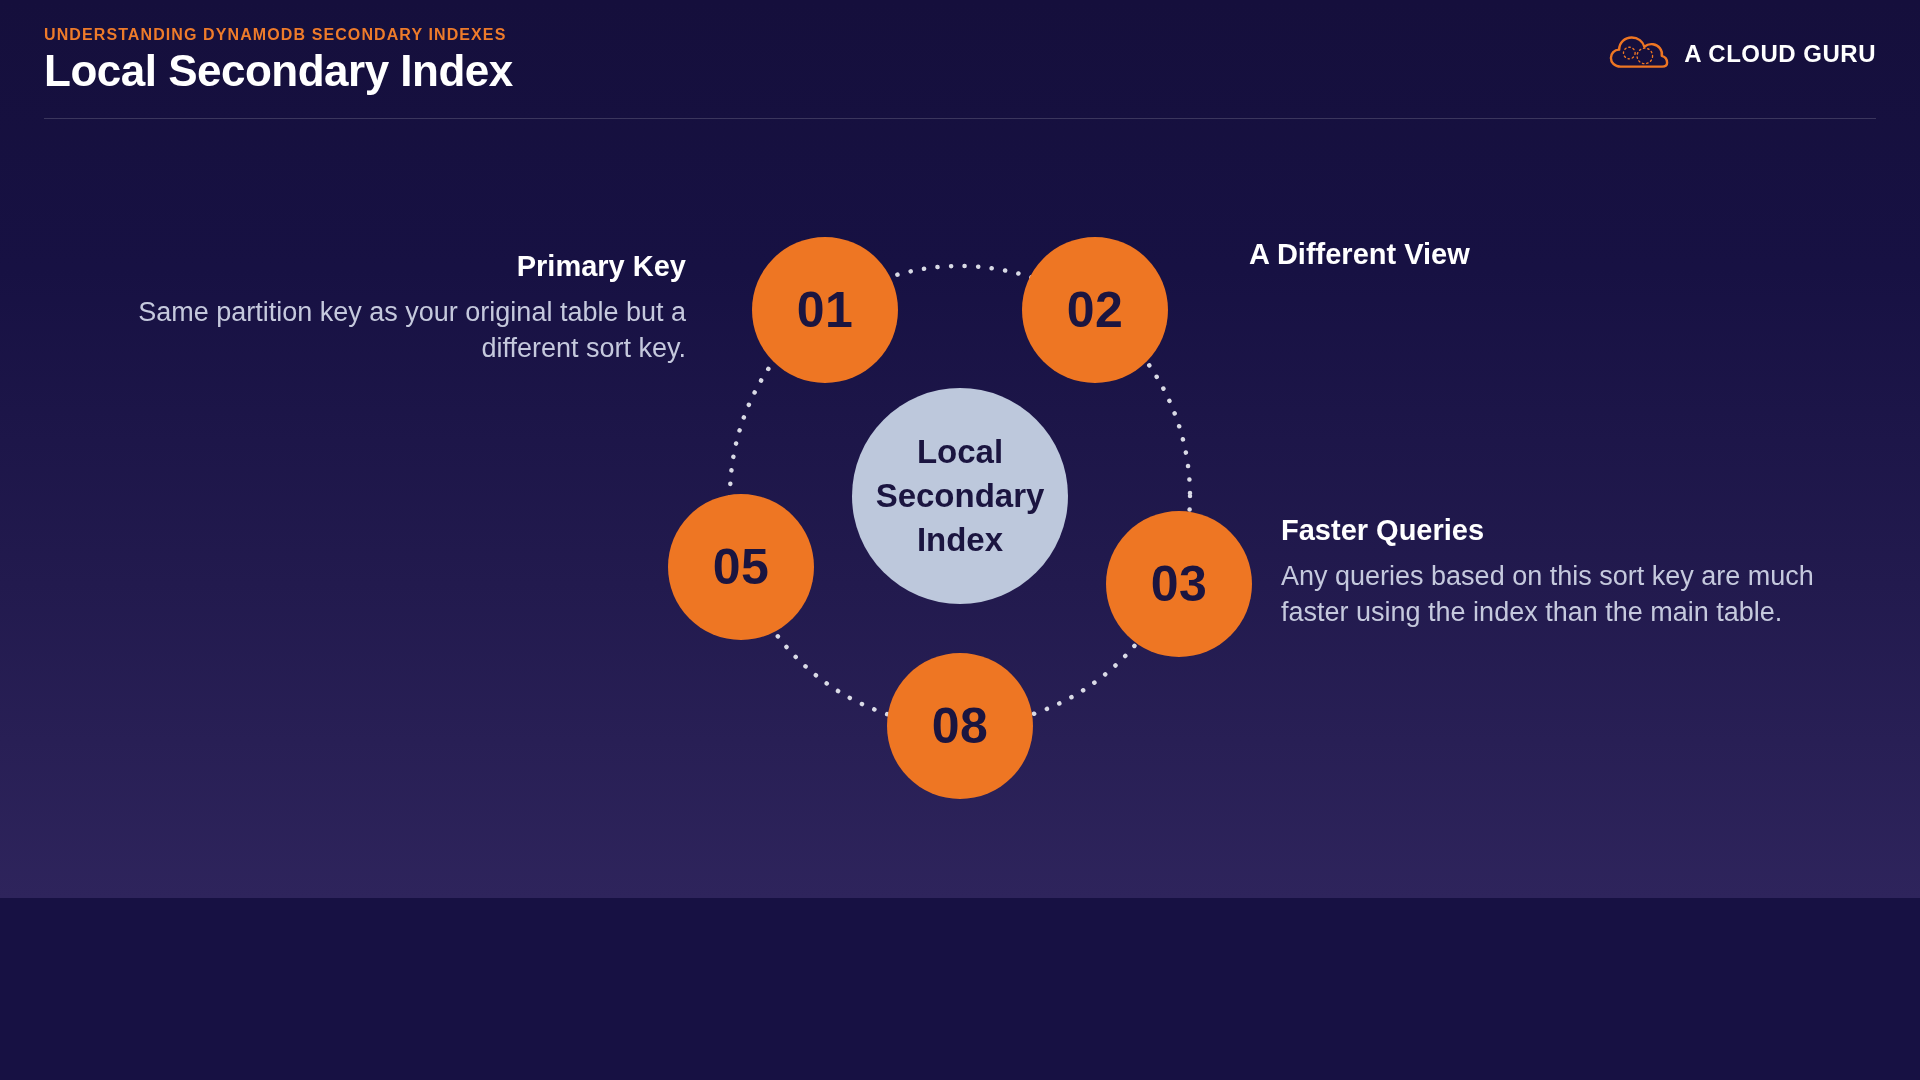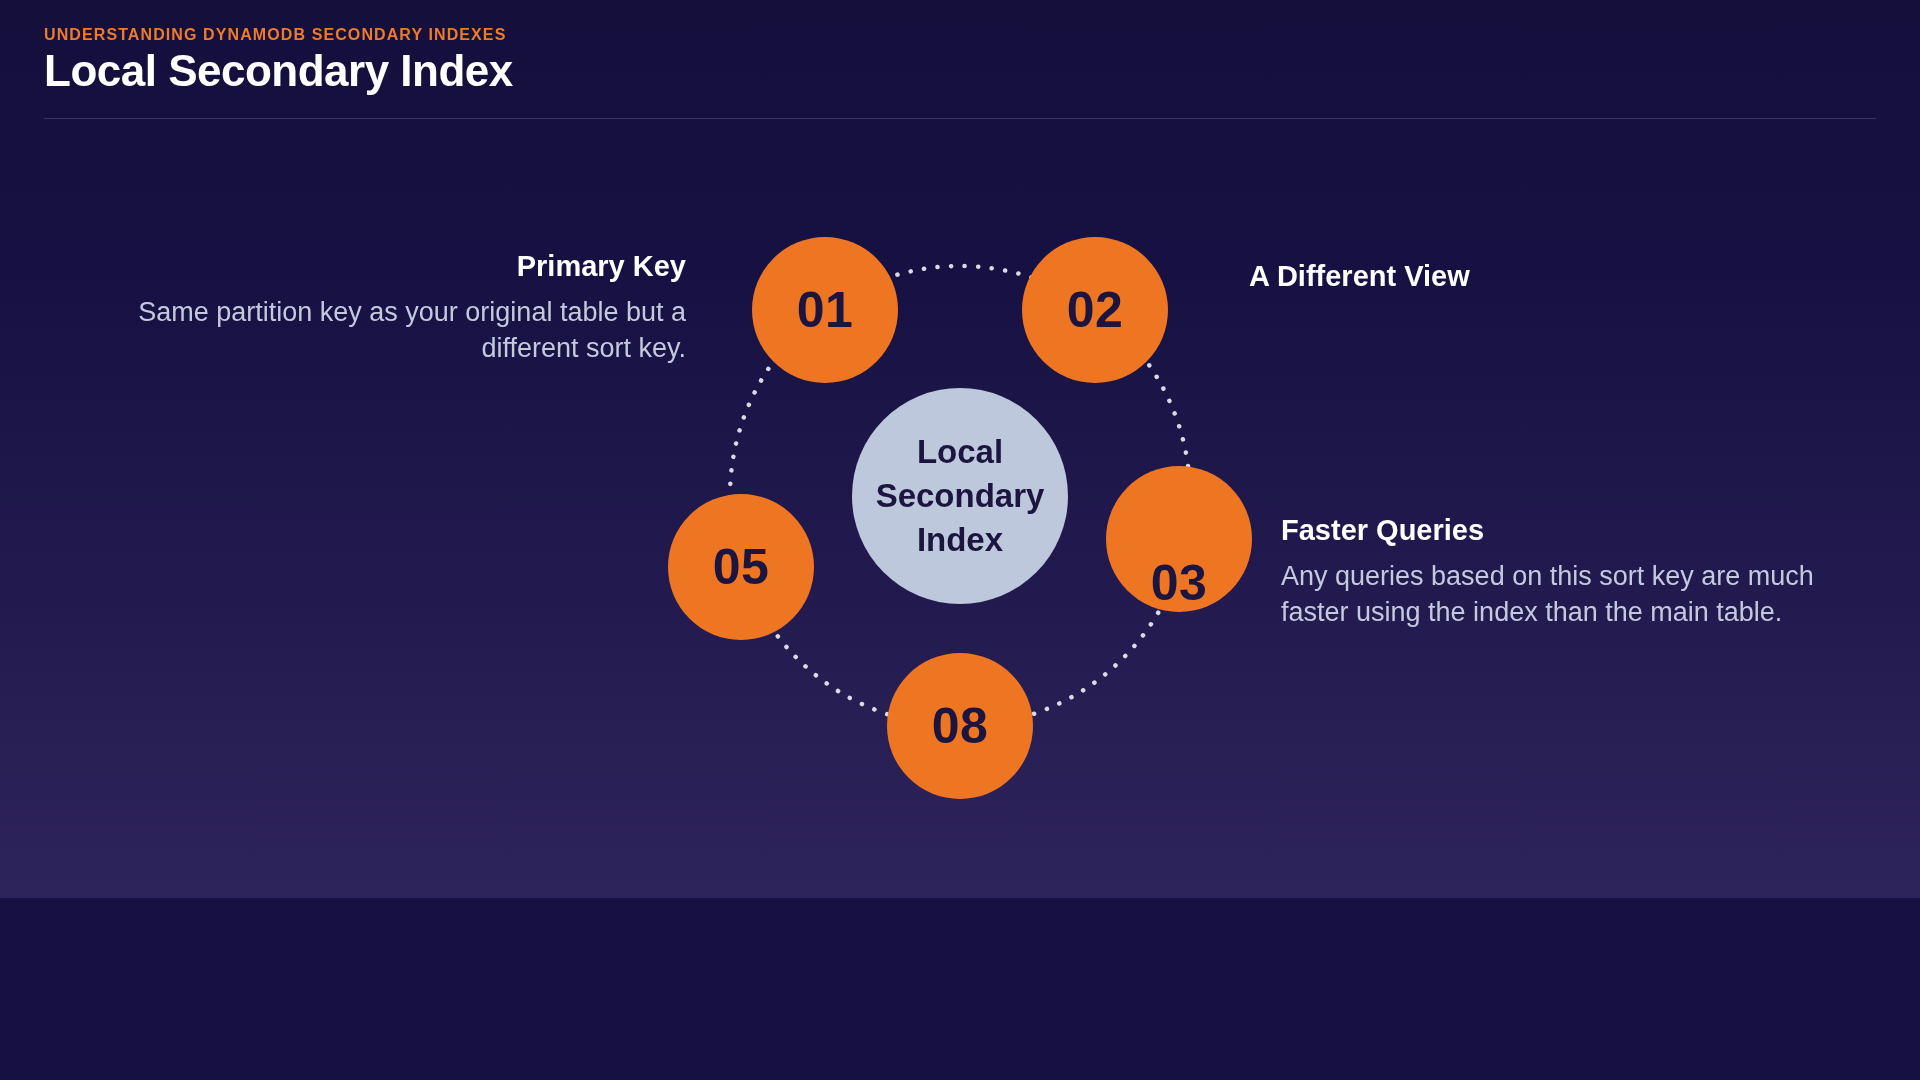"A CLOUD GURU" div.brand { html: none -> <div> <svg> <path></path> <circle></circle> <circle></circle> </svg> <span>A CLOUD GURU</span> </div> }
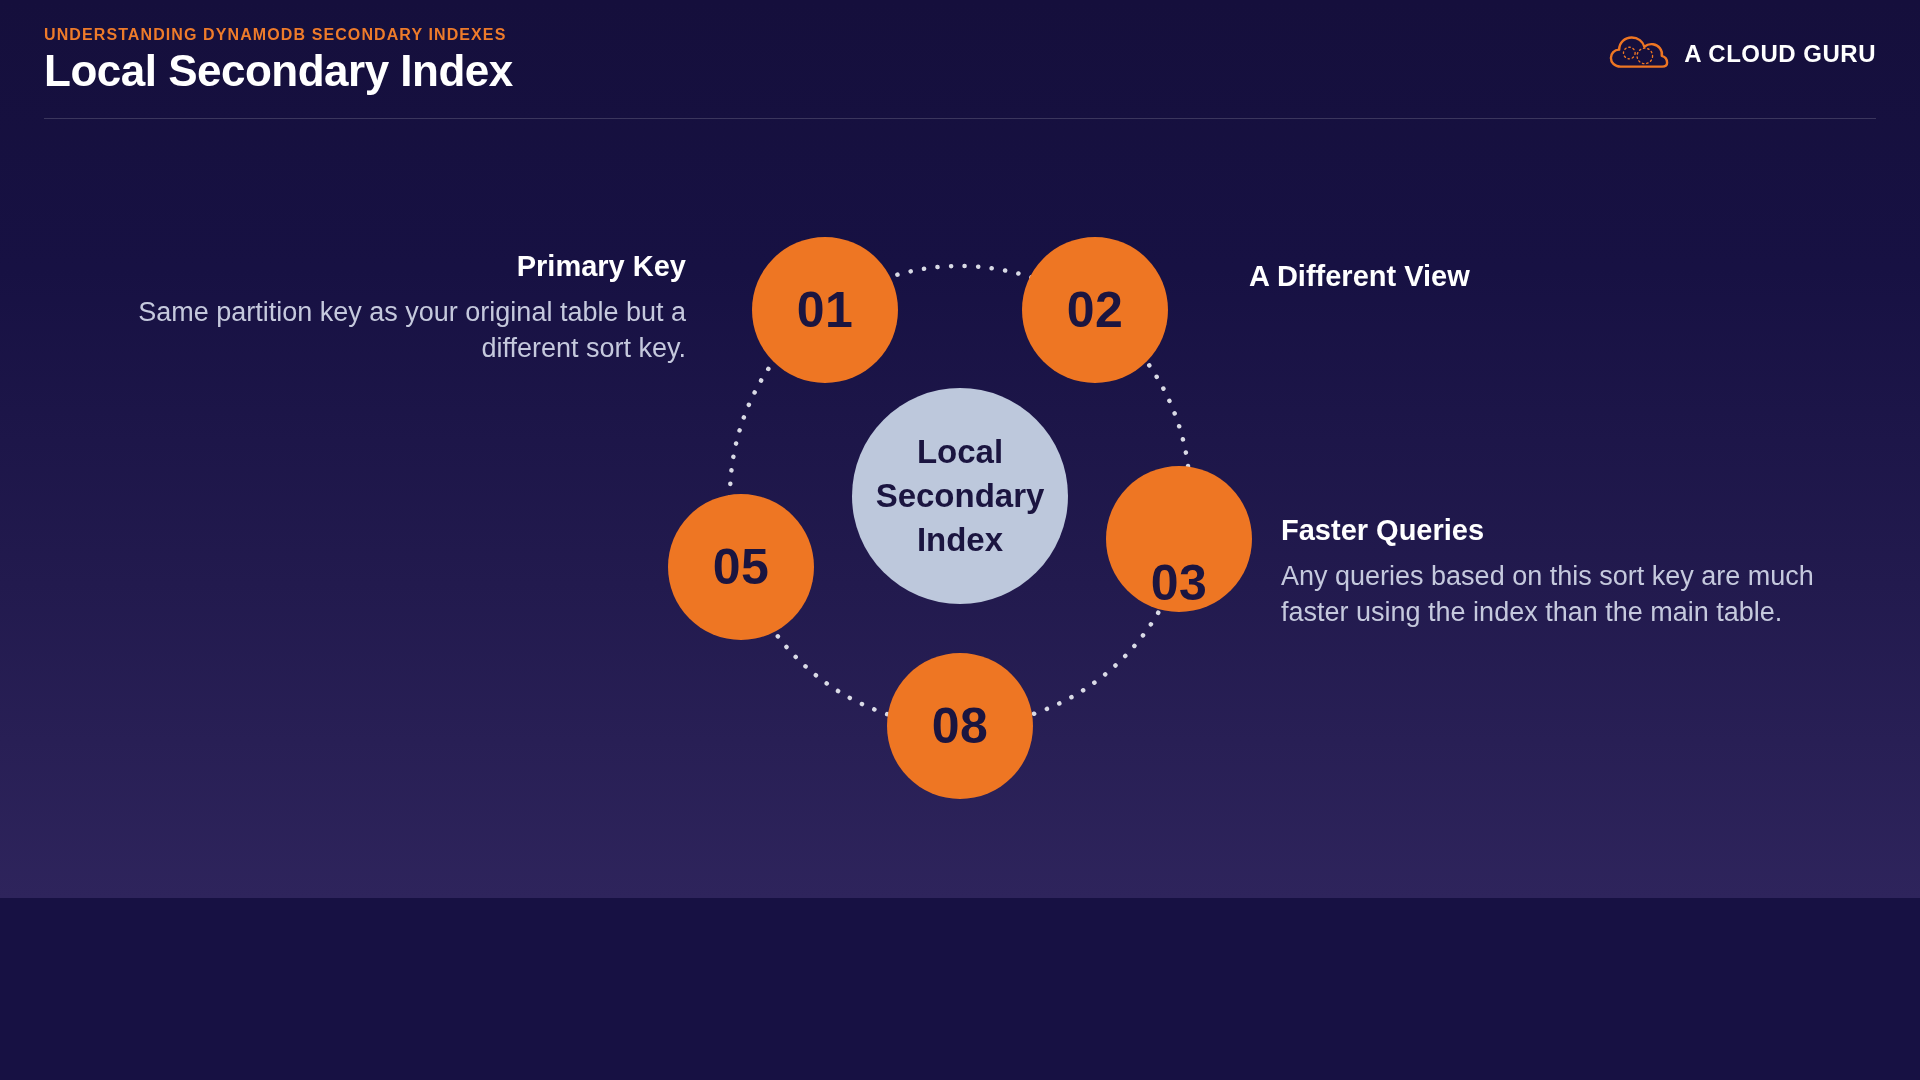"A Different View" .callout-view { top: 260px -> 238px }
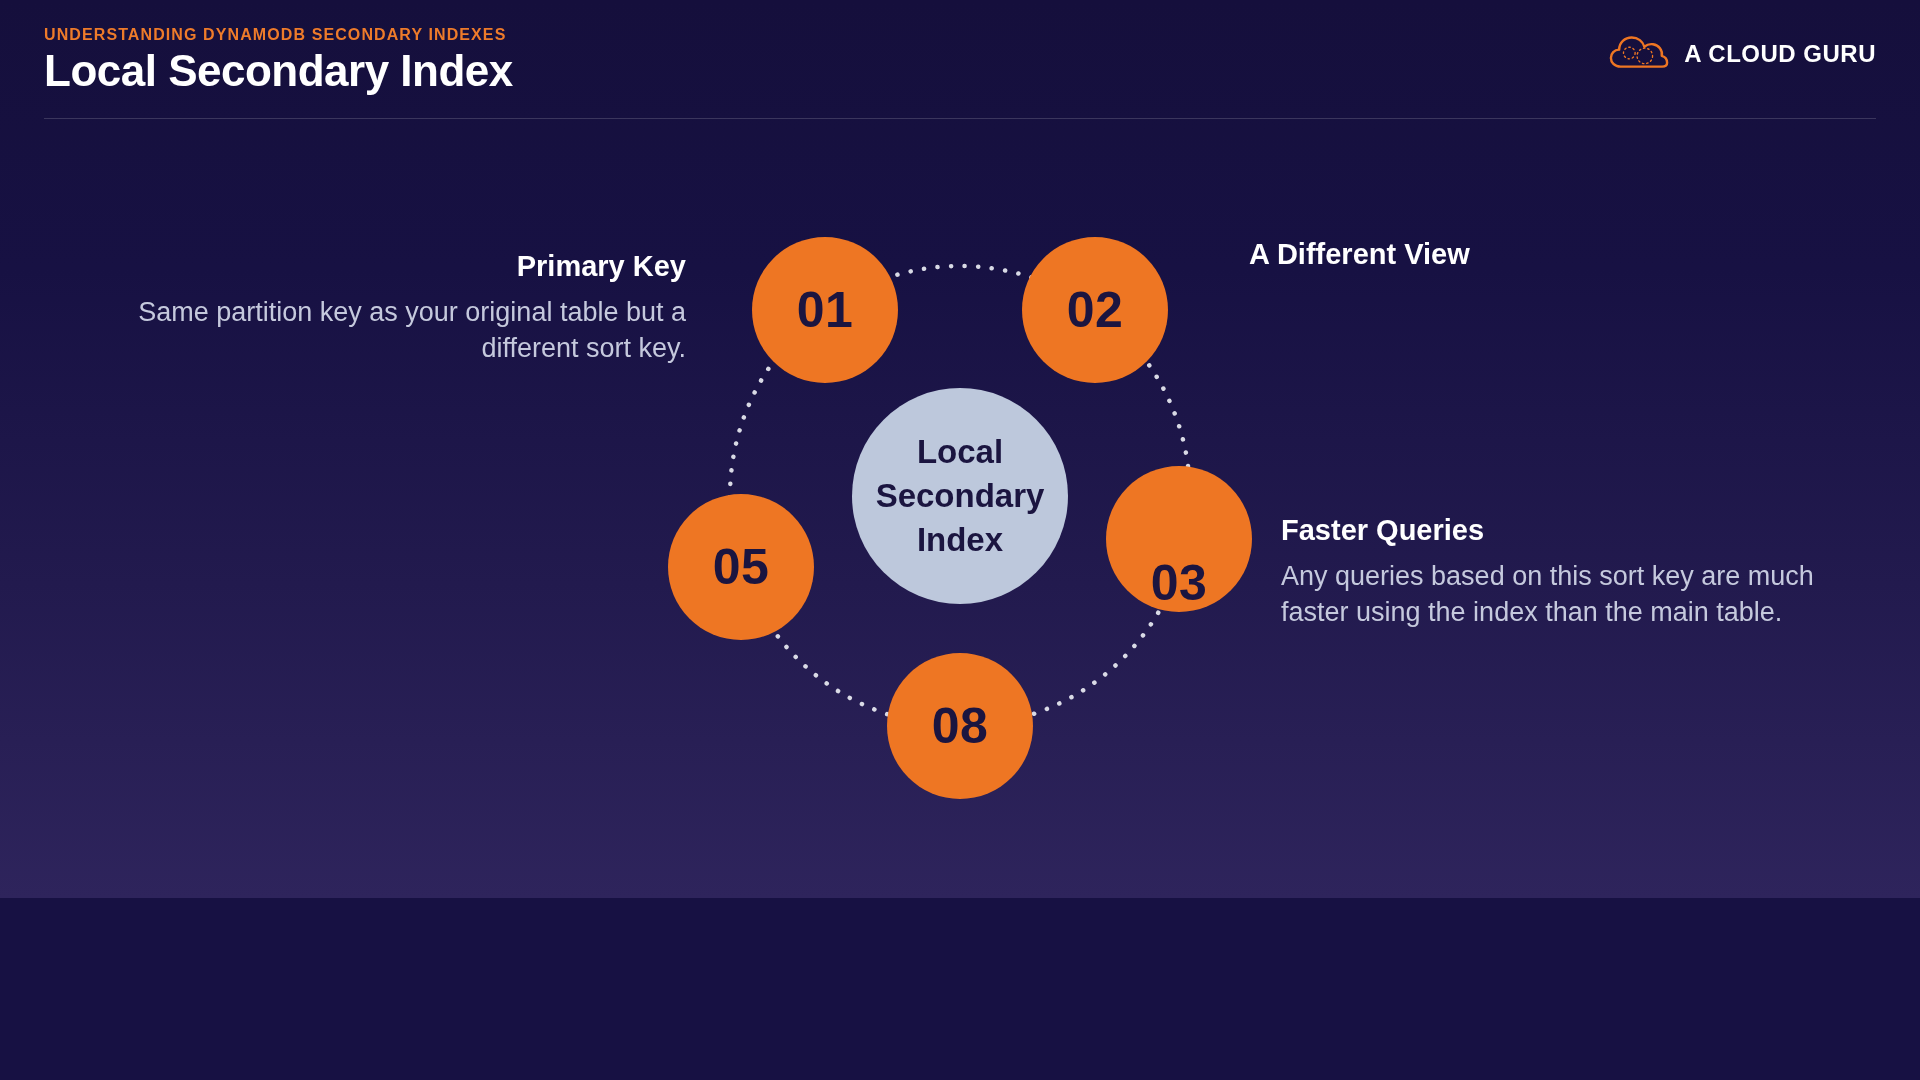"03" .node-03 { align-items: flex-end -> none; top: 466px -> 511px }
